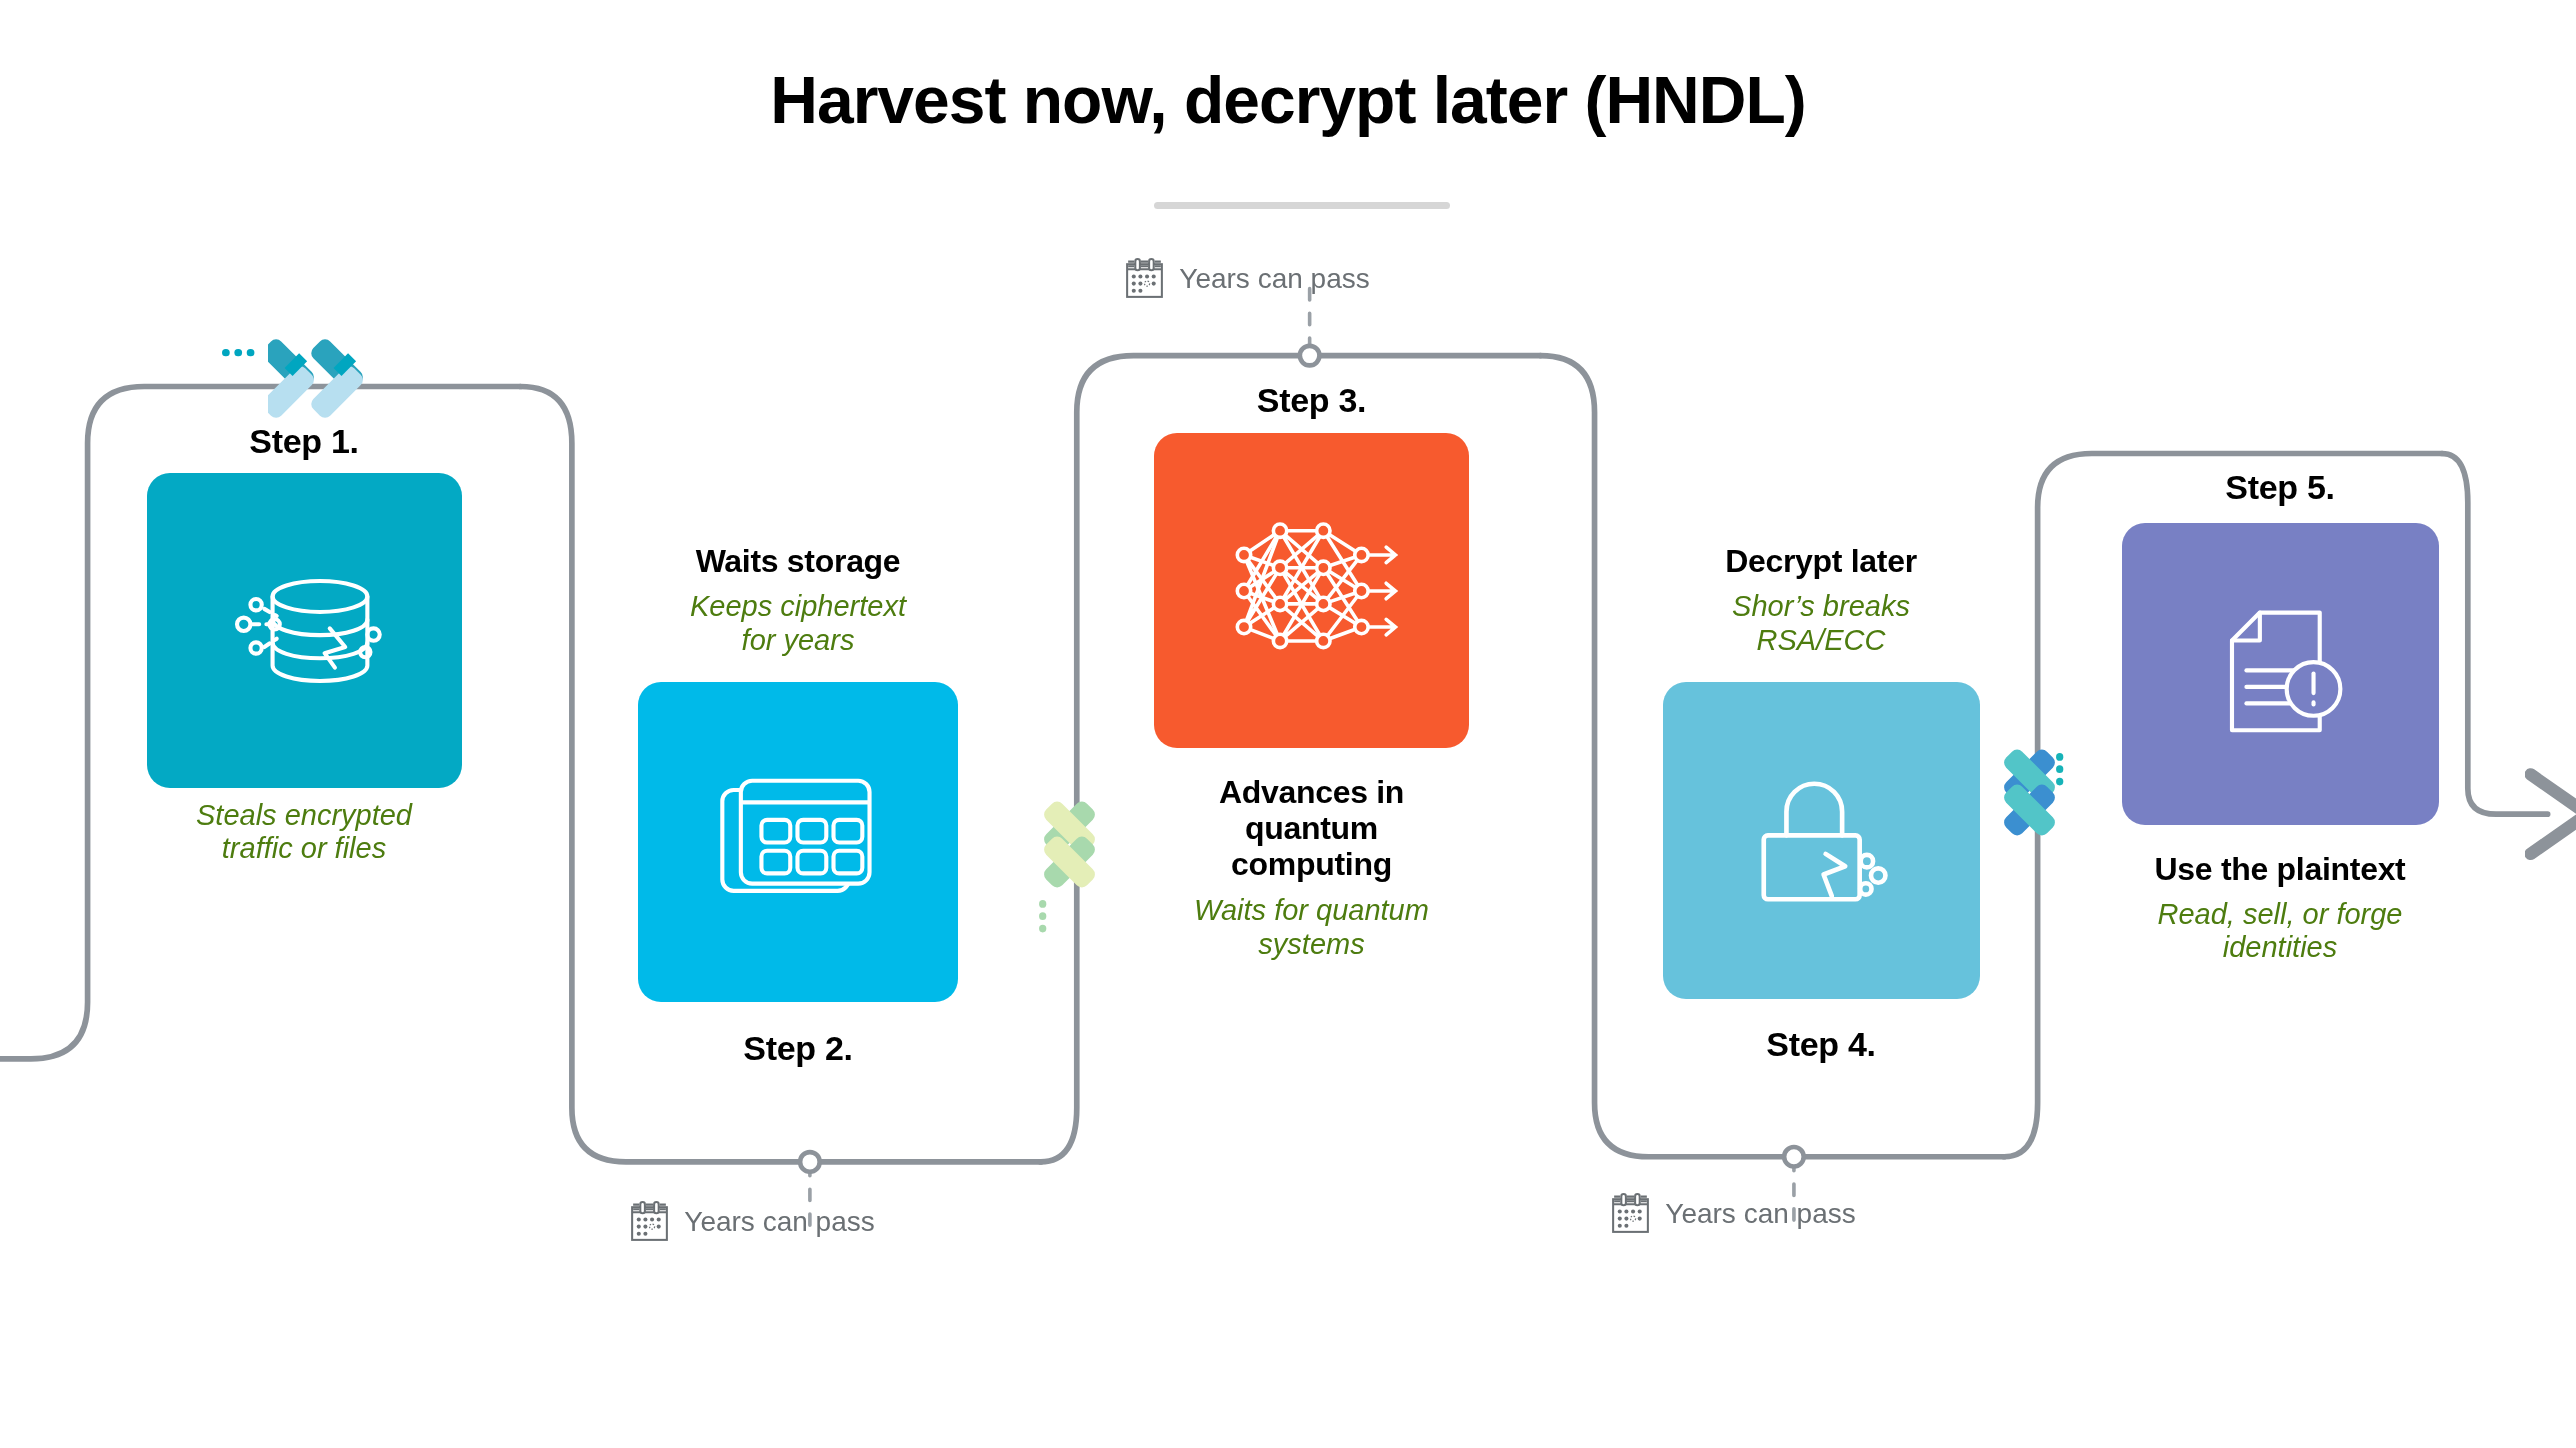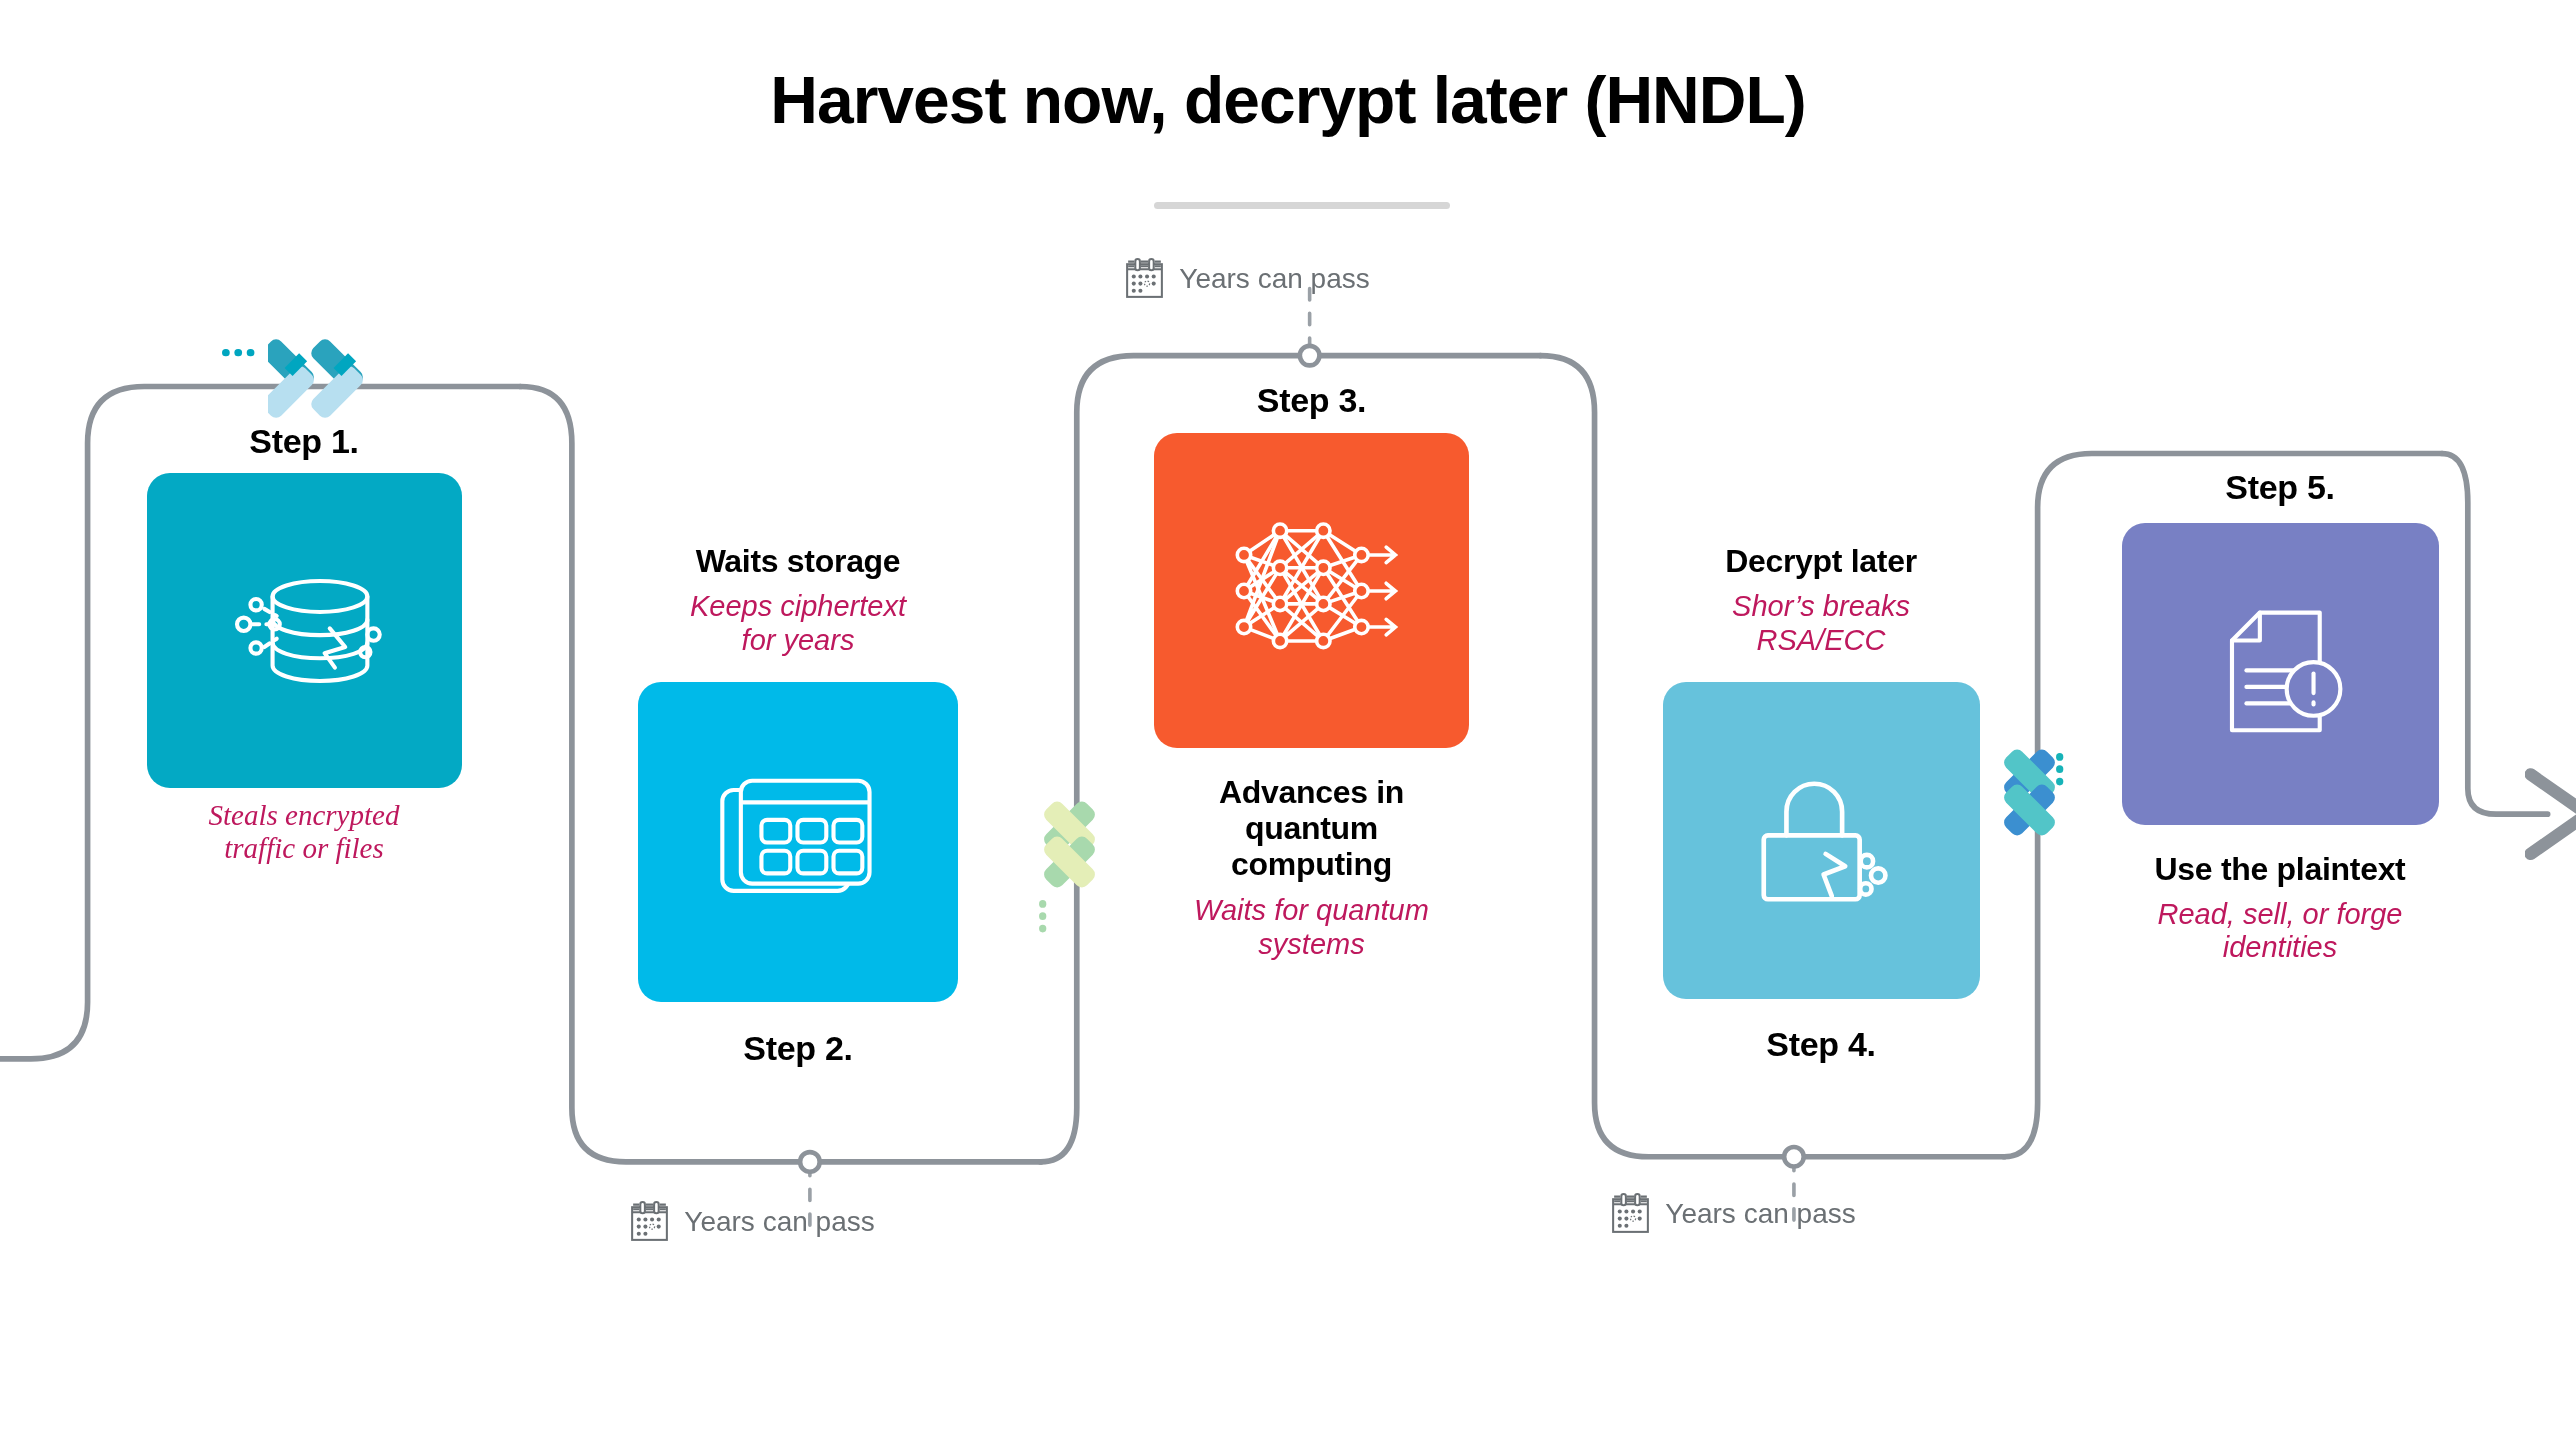"Keeps ciphertext" .step-sub { color: #be185d -> #4d7c0f }
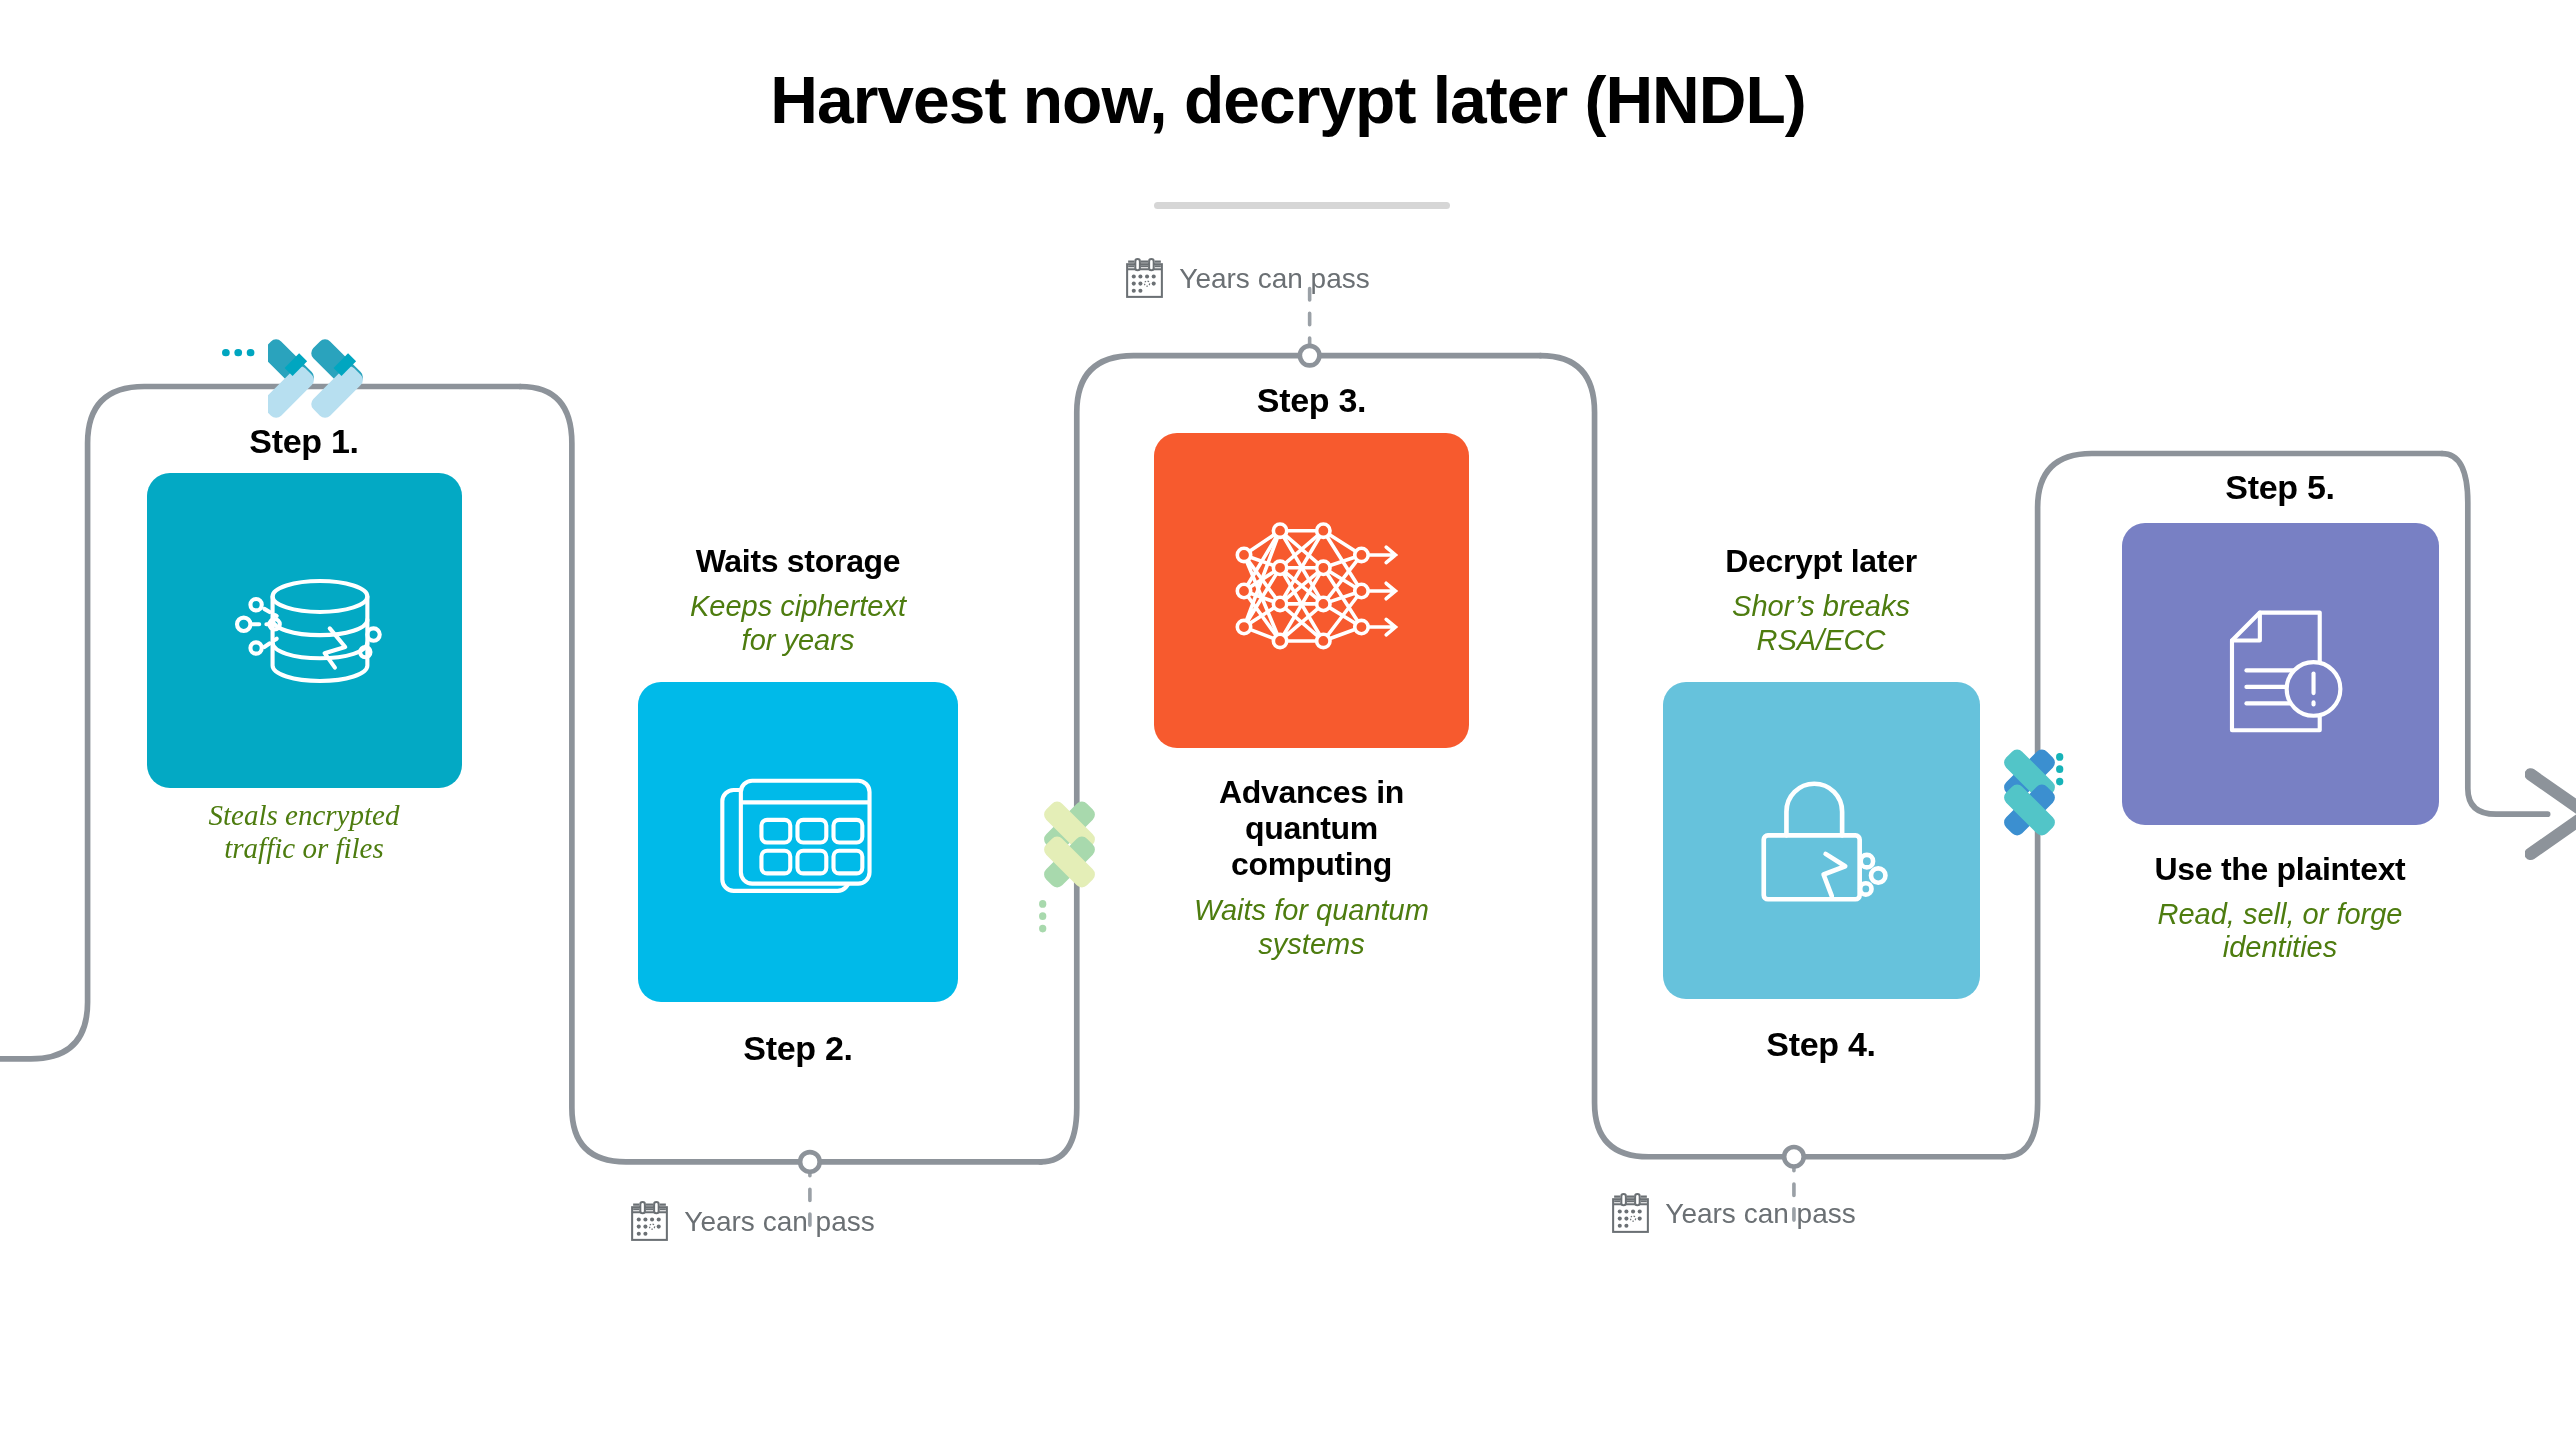"Steals encrypted" div.step-sub { font-family: Liberation Serif, serif -> none }
